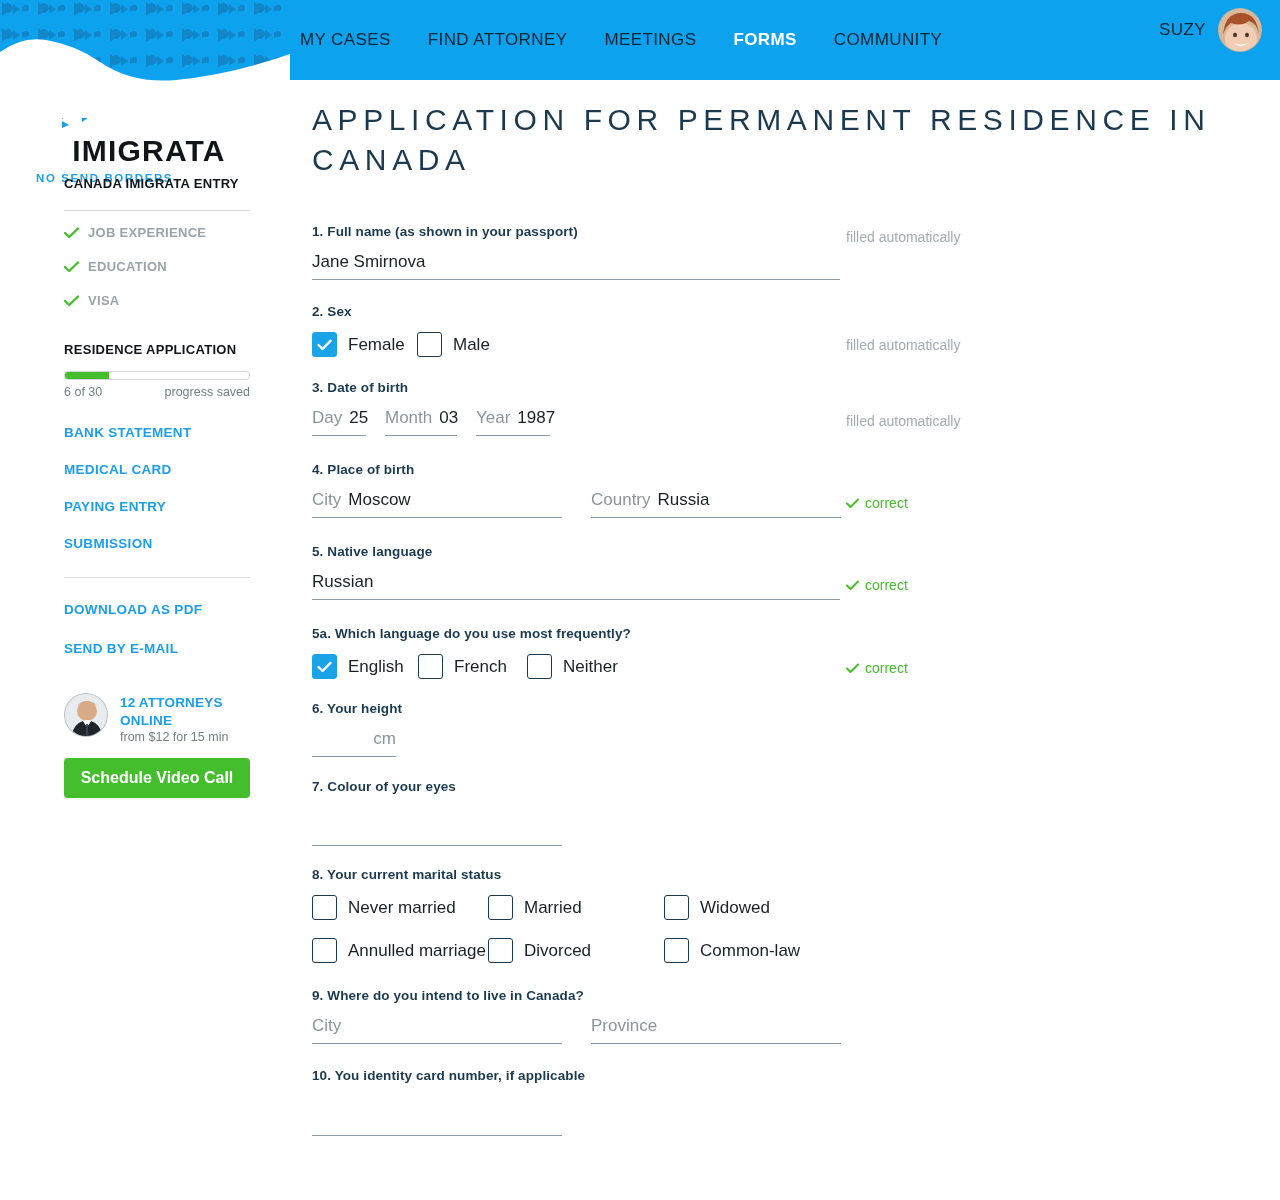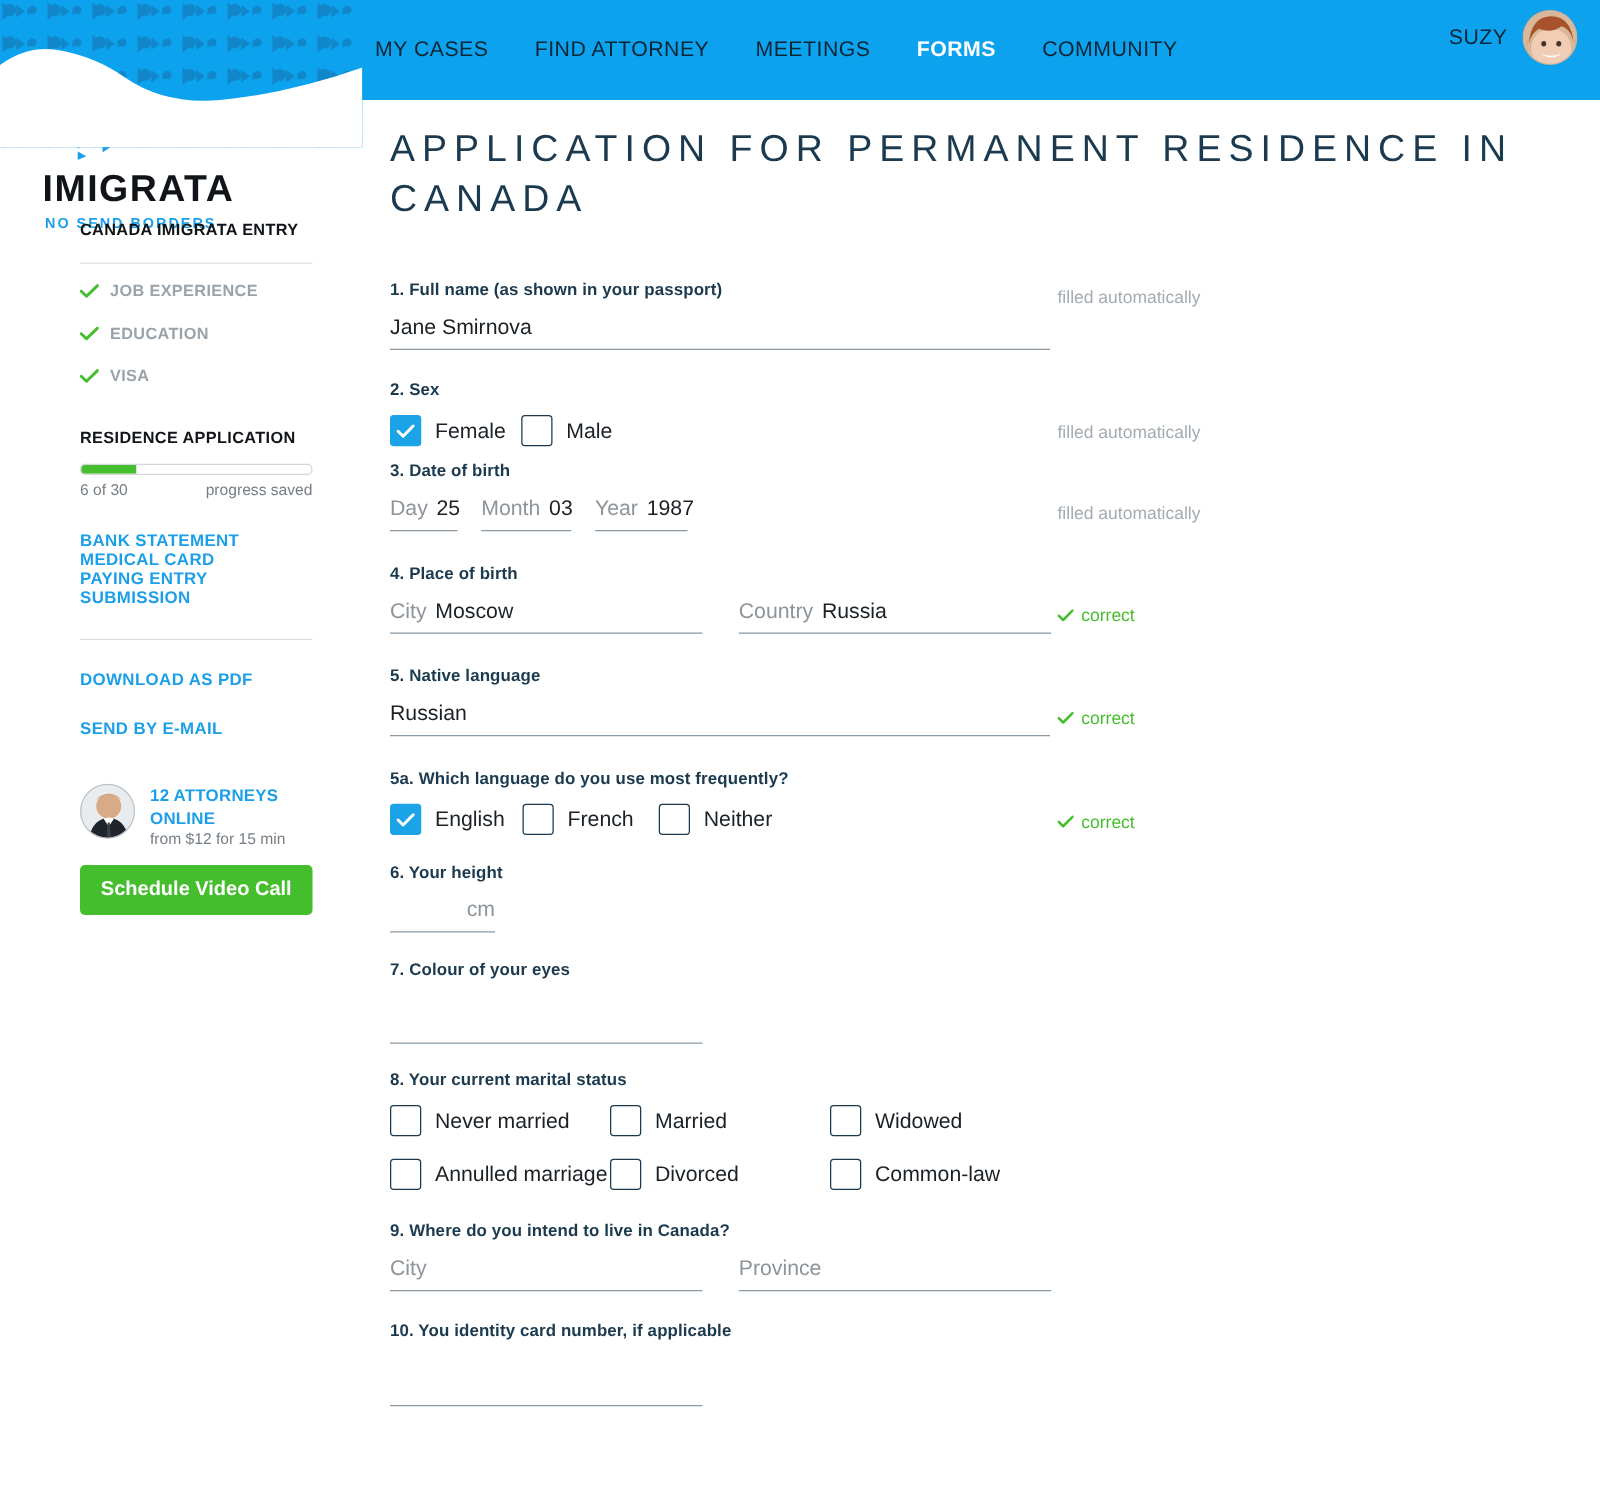"IMIGRATA" .brand-name { text-align: none -> center }
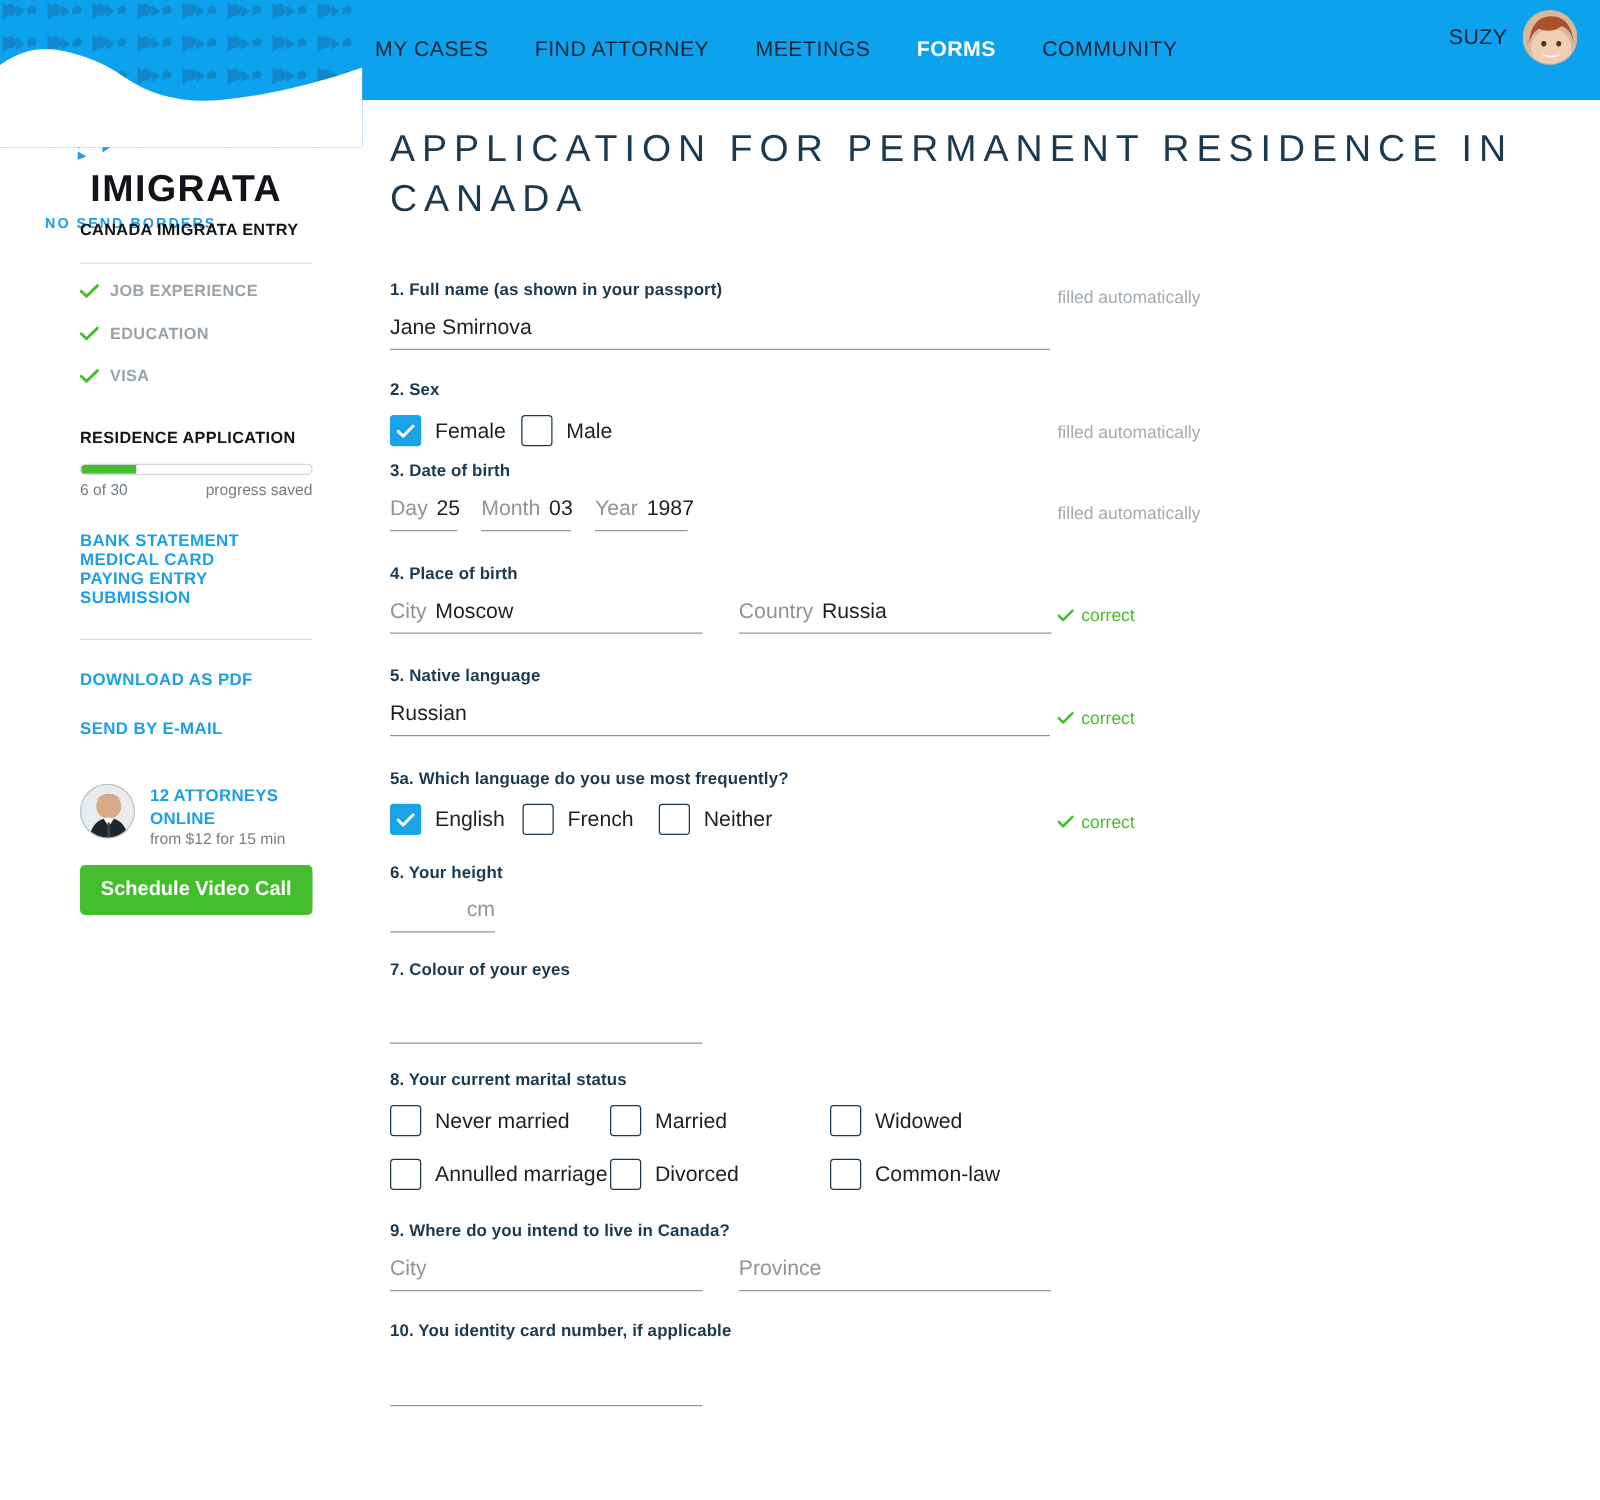"3. Date of birth" div.q { margin-top: 12px -> 23px }
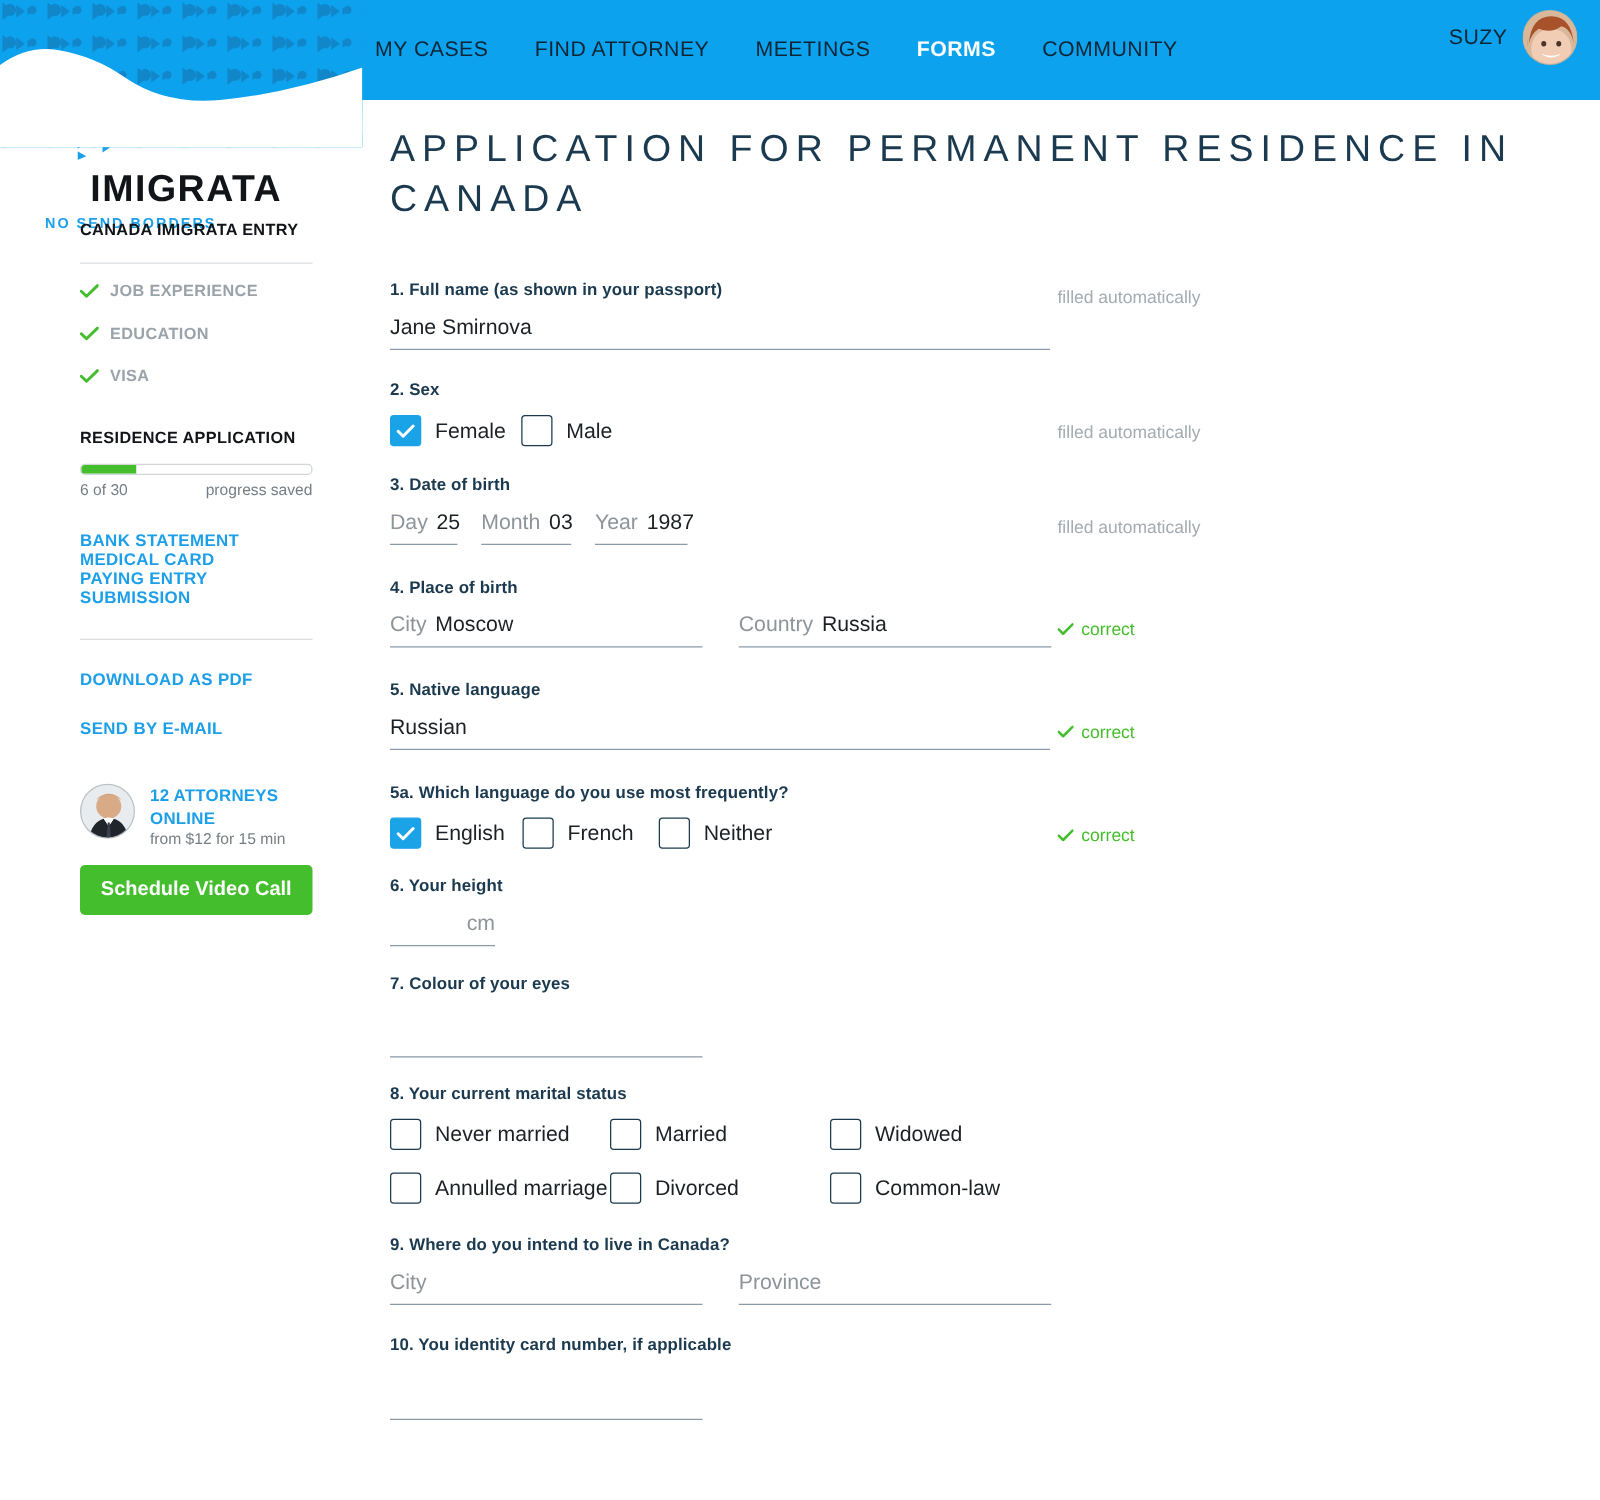"MEDICAL CARD" .link { margin-top: none -> 22px }
